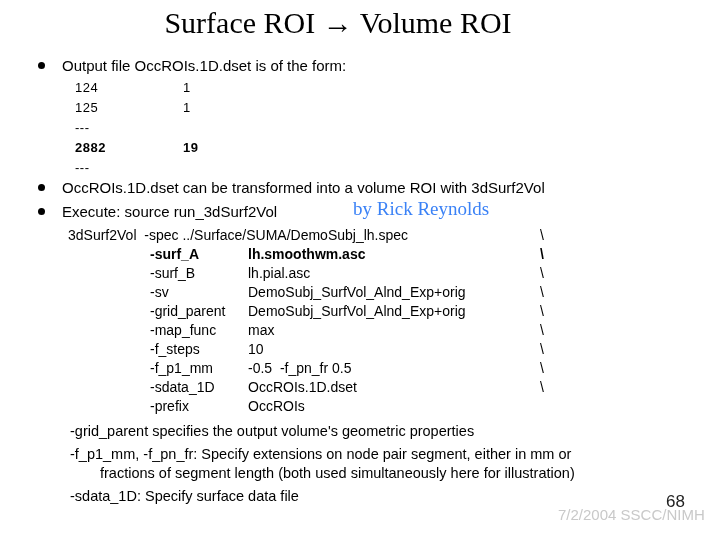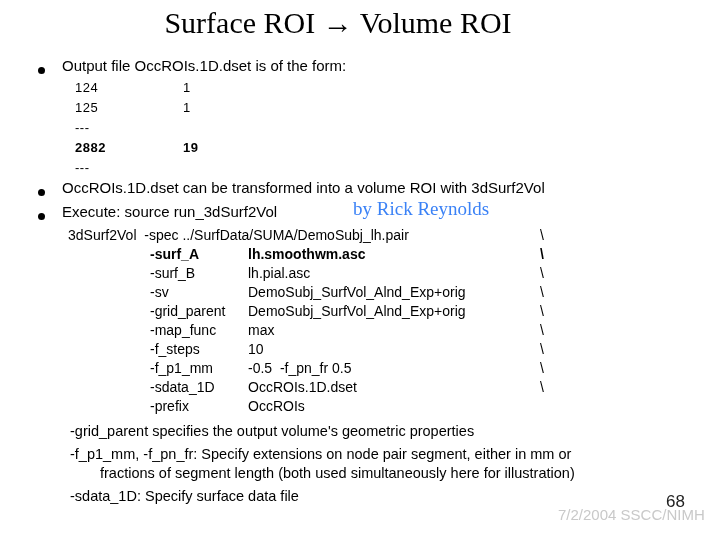"Output file OccROIs.1D.dset is of" .bullet { align-items: flex-end -> flex-start }
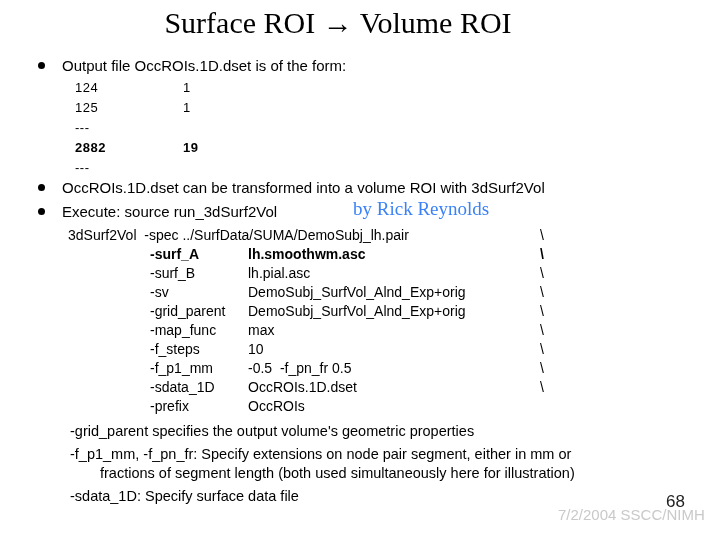"3dSurf2Vol -spec" span.prog { text: ../SurfData/SUMA/DemoSubj_lh.pair -> ../Surface/SUMA/DemoSubj_lh.spec }
